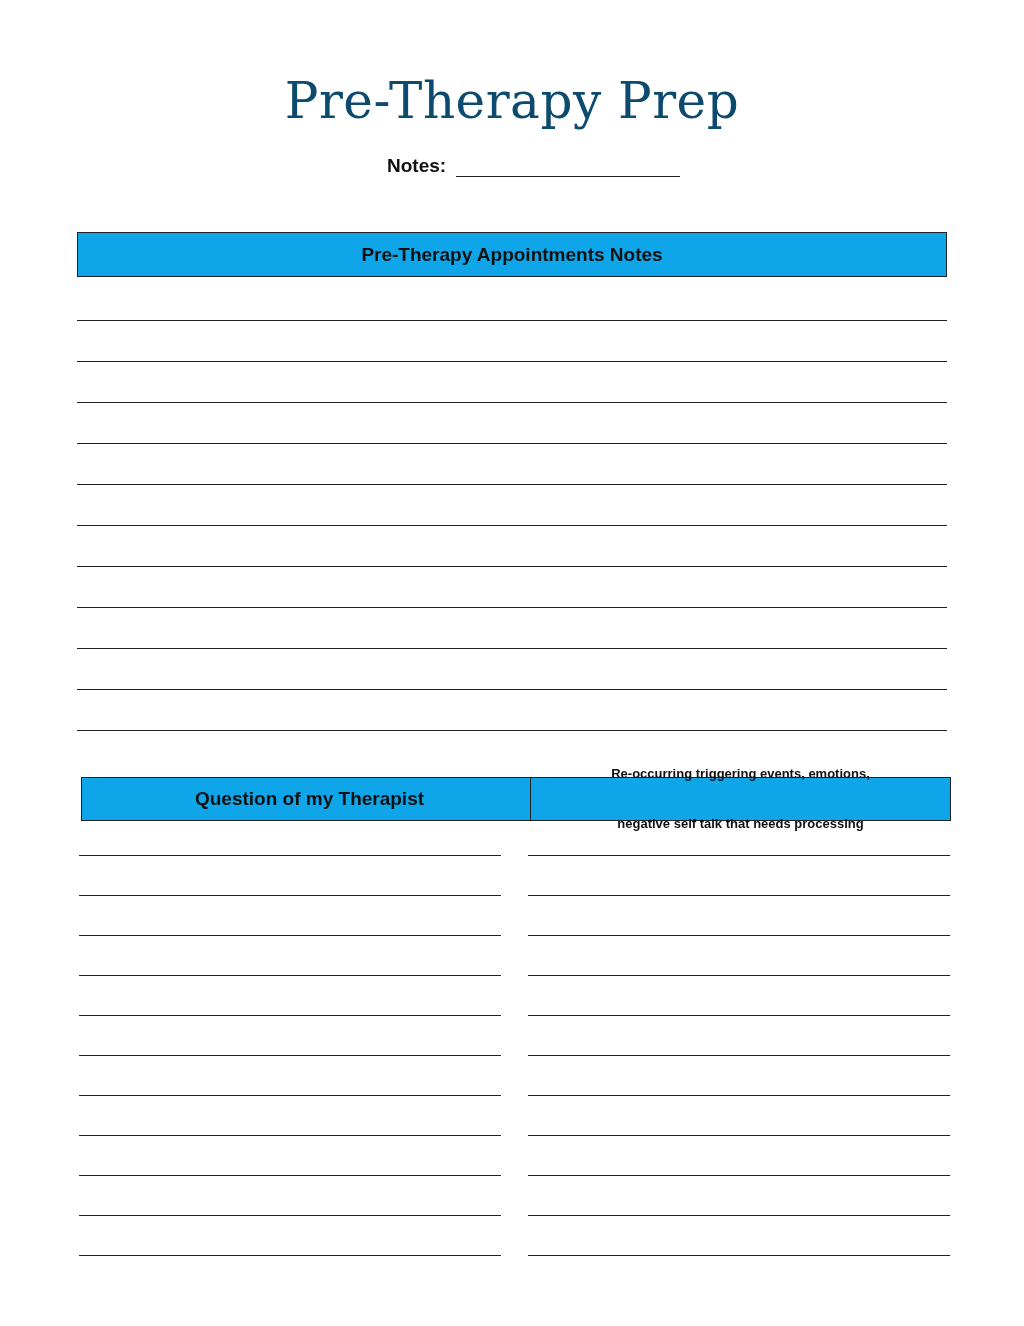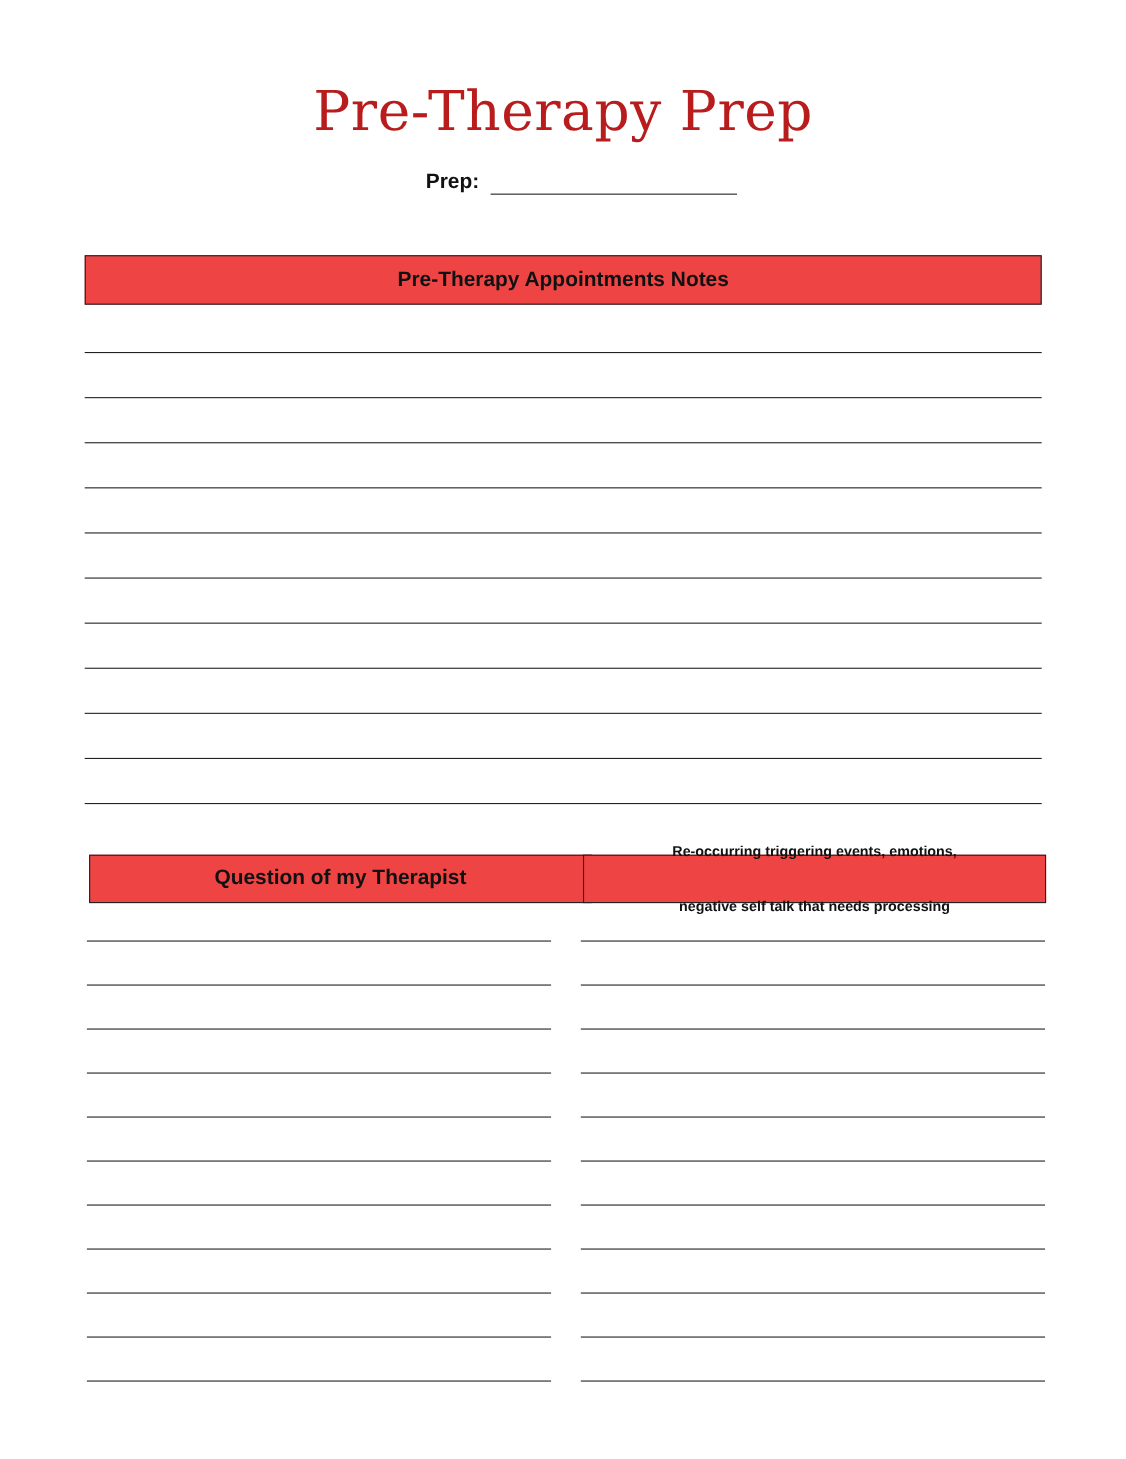"Pre-Therapy Prep" .title { color: #b91c1c -> #0c4a6e }
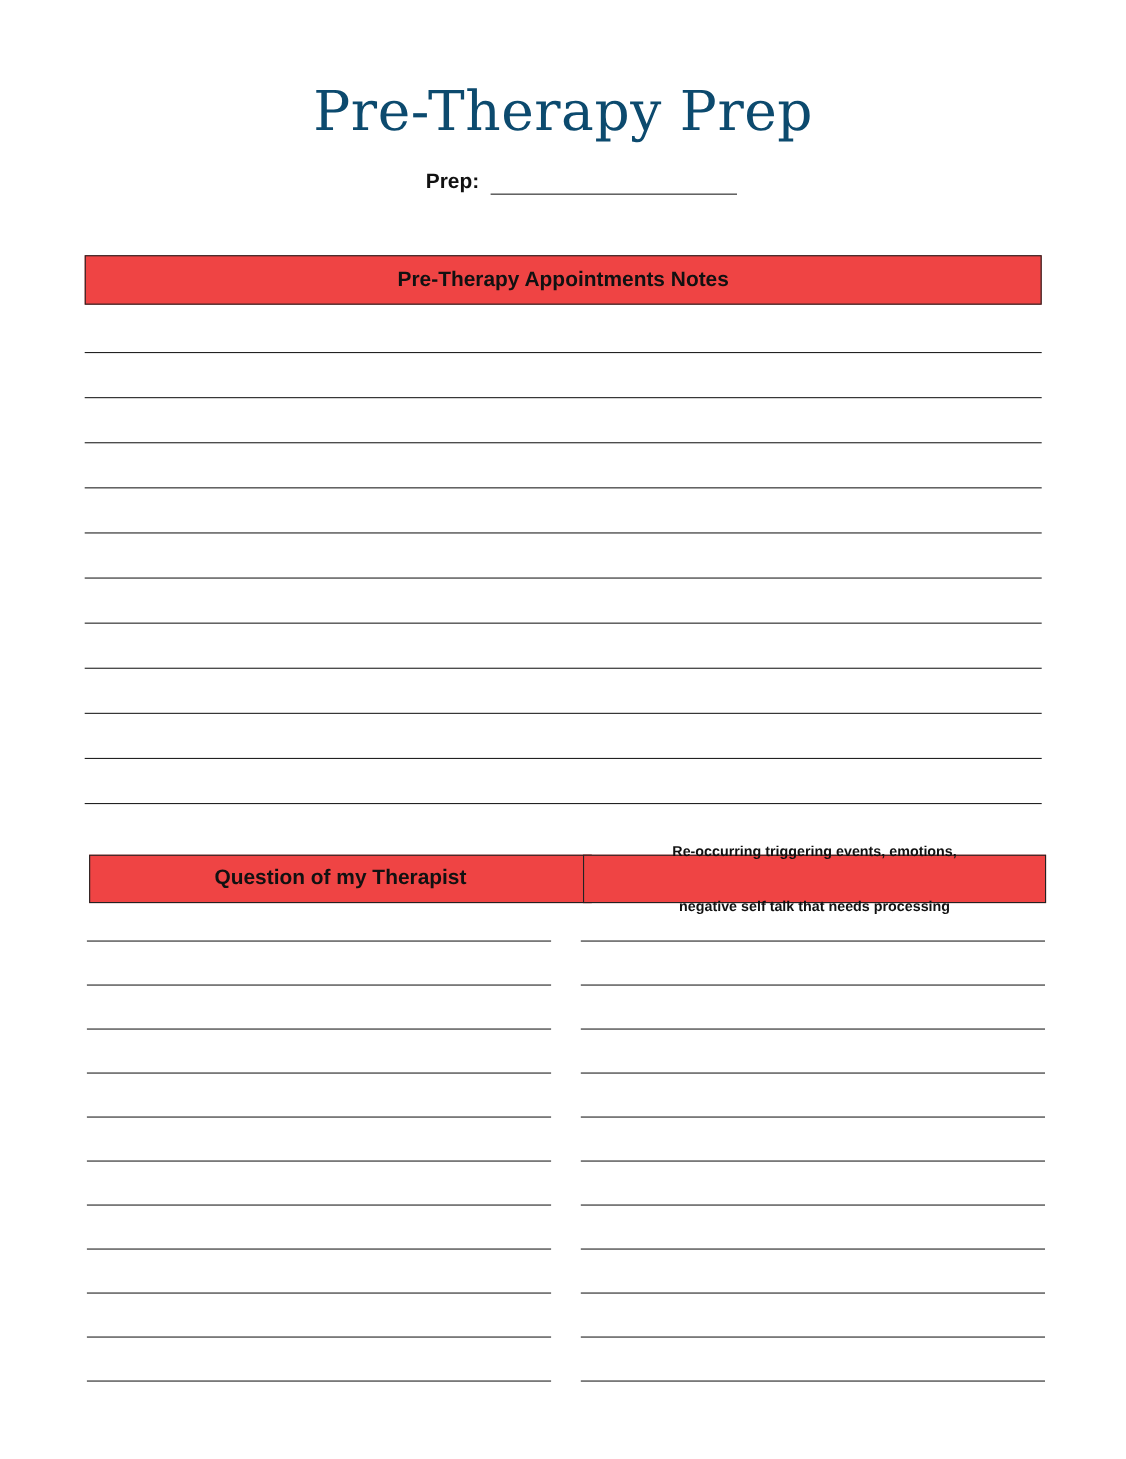"Prep:" span.date-label { text: Prep -> Notes }
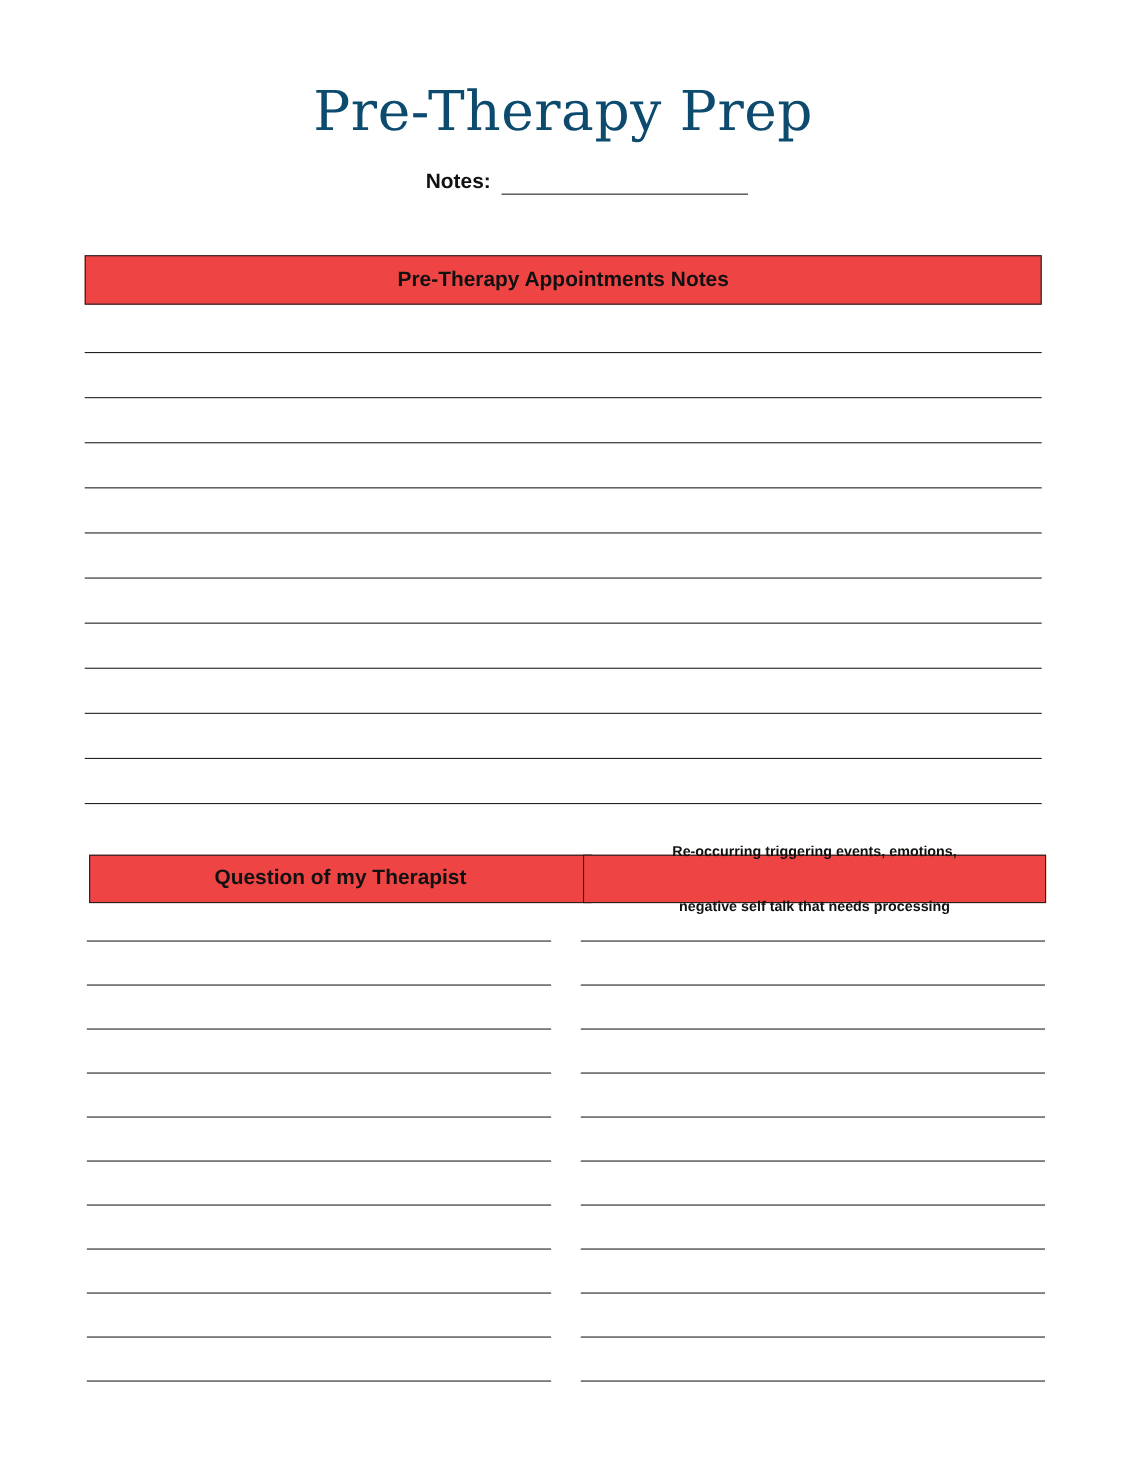"Pre-Therapy Appointments Notes" .header-box { background: #ef4444 -> #0ea5e9 }
